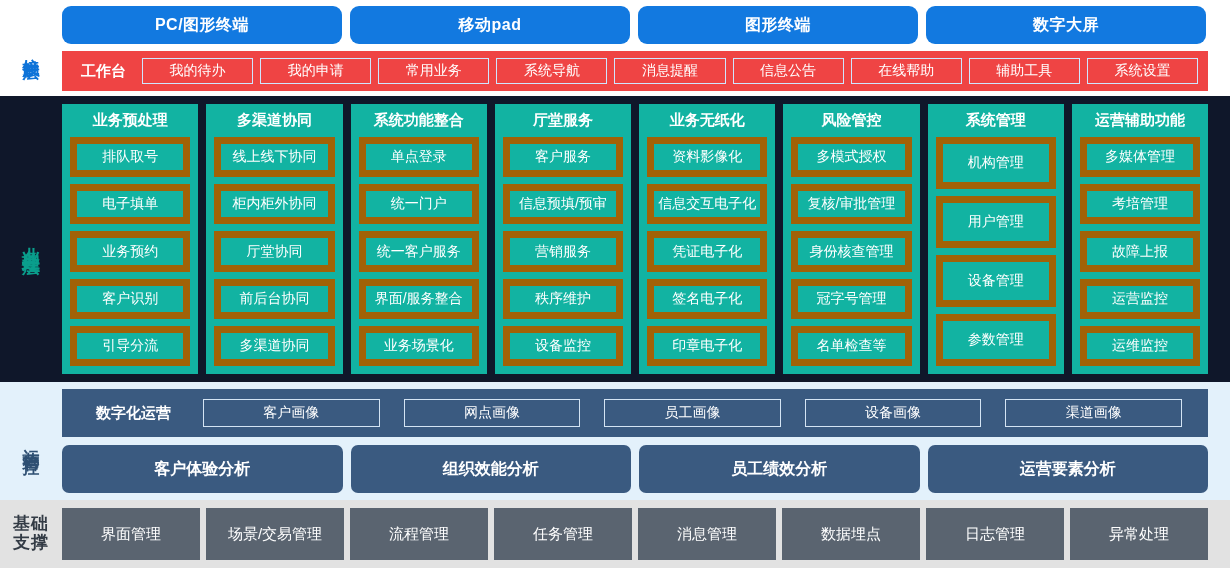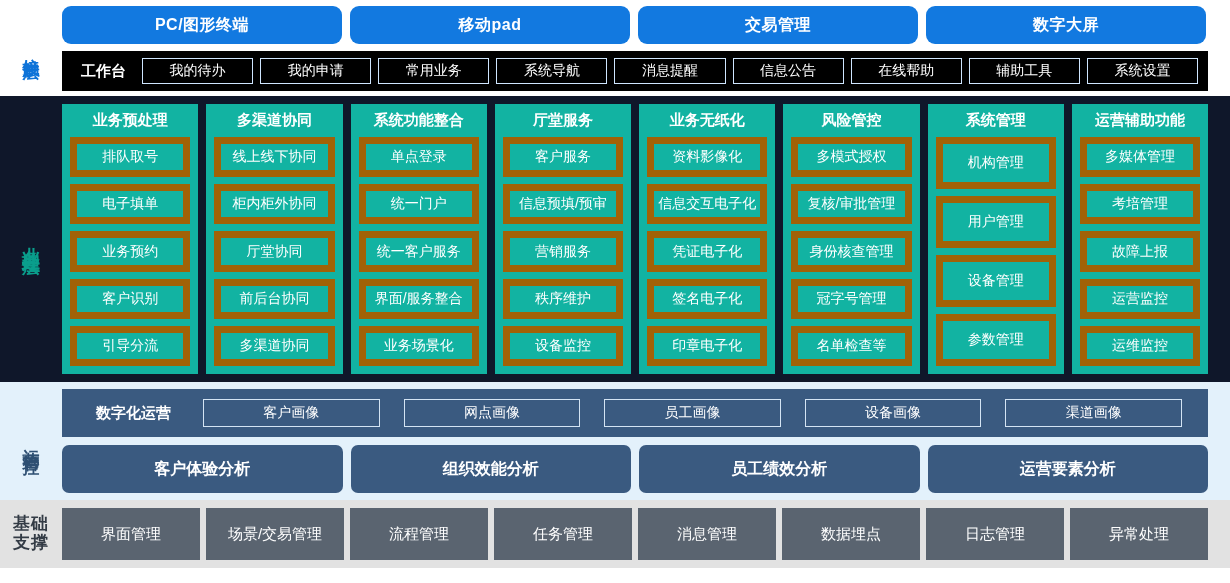"交易管理" div.channel { text: 交易管理 -> 图形终端 }
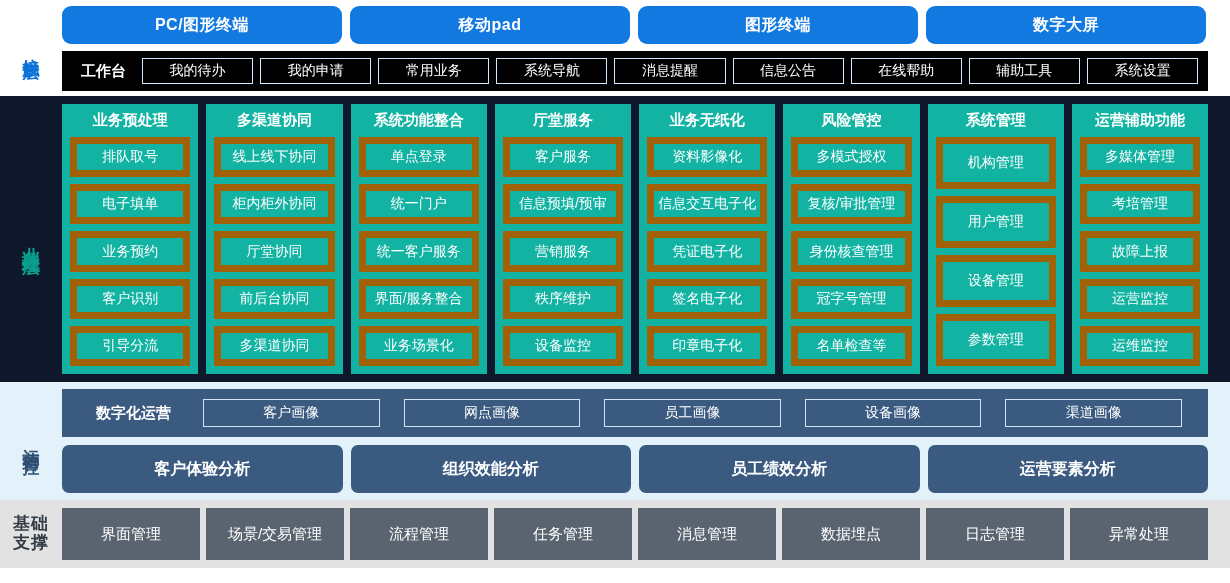"工作台" .workbench { background: #000000 -> #ef4444 }
